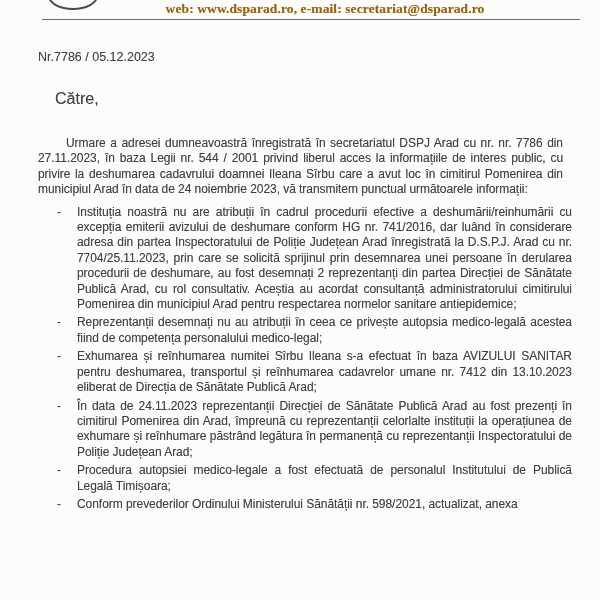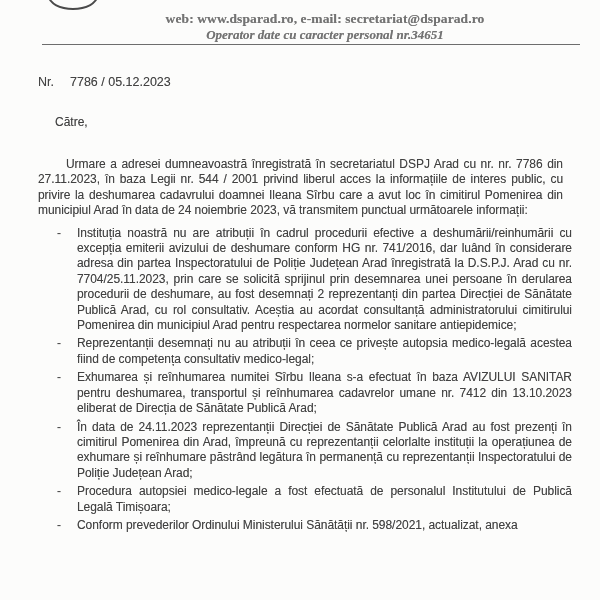"web: www.dsparad.ro, e-mail:" .hdr { color: #737373 -> #a16207; padding-top: 11px -> 1px }
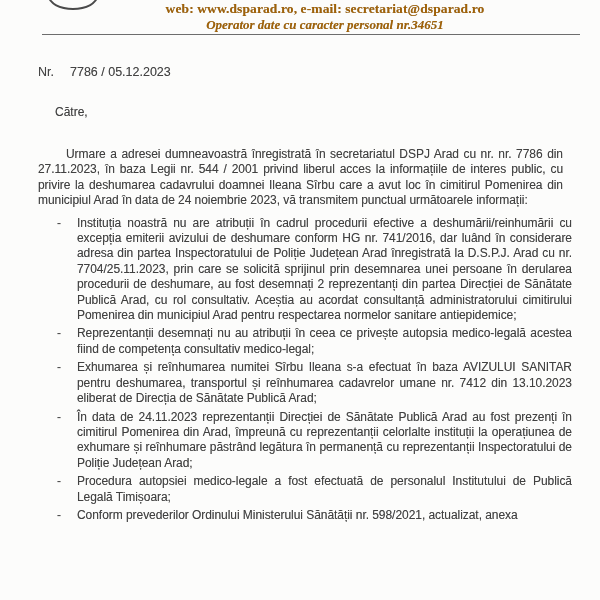"Operator date cu caracter personal" div.hdr-op { html: <div>Operator date cu caracter personal nr.34651</div> -> none }
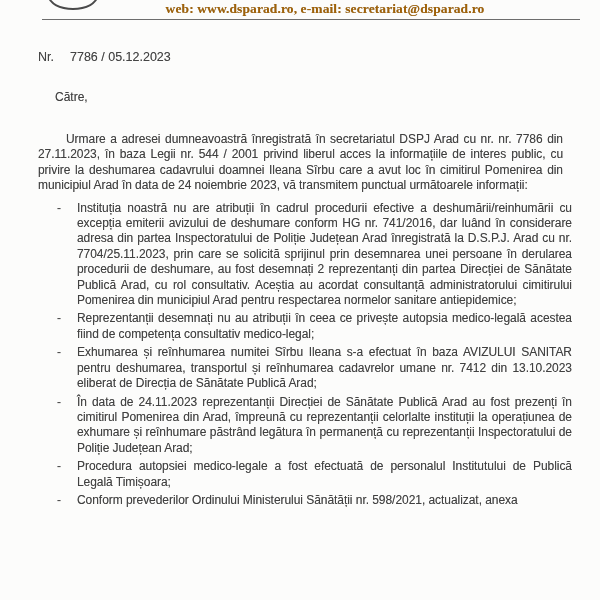"7786 / 05.12.2023" .ref-val { margin-left: 16px -> none }
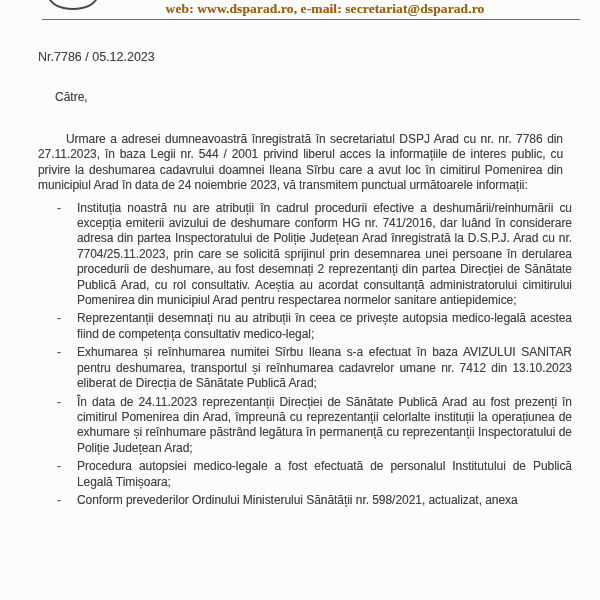"Către," .salutation { font-size: 12px -> 16px }
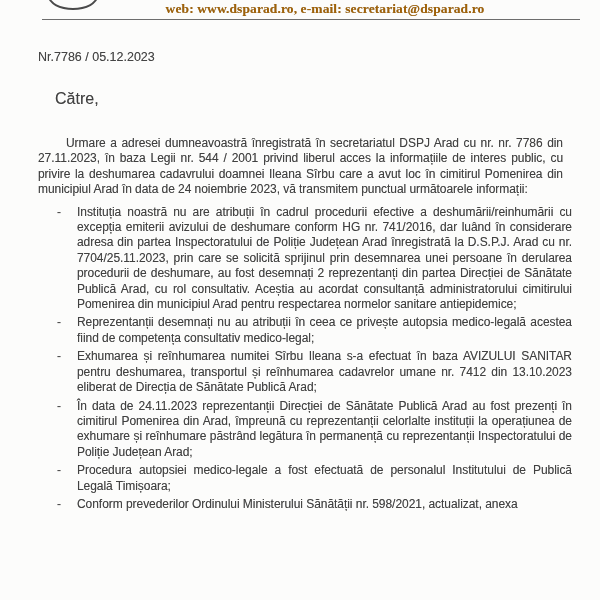"Reprezentanții desemnați nu au atribuții" span.btext { text: consultativ -> personalului }
